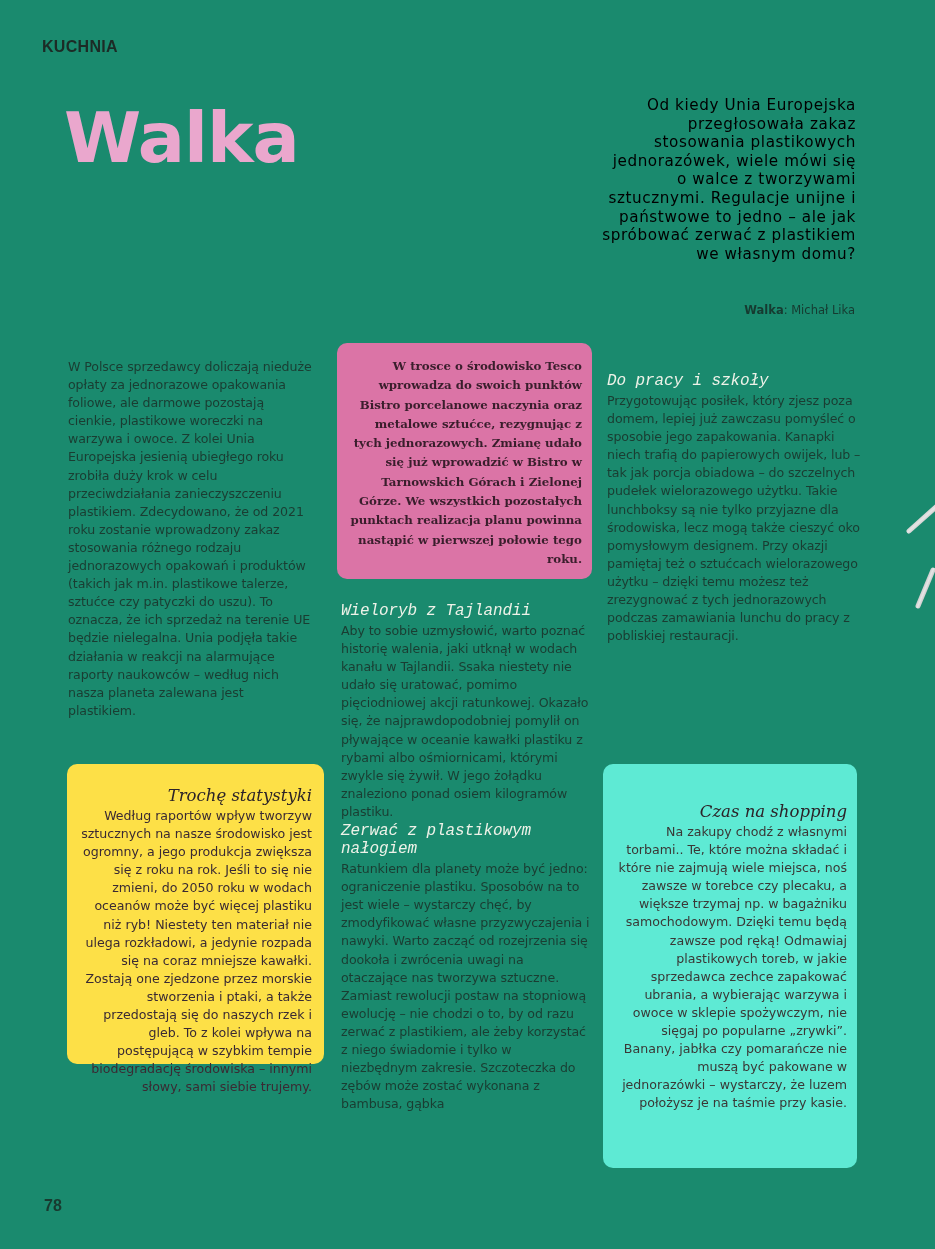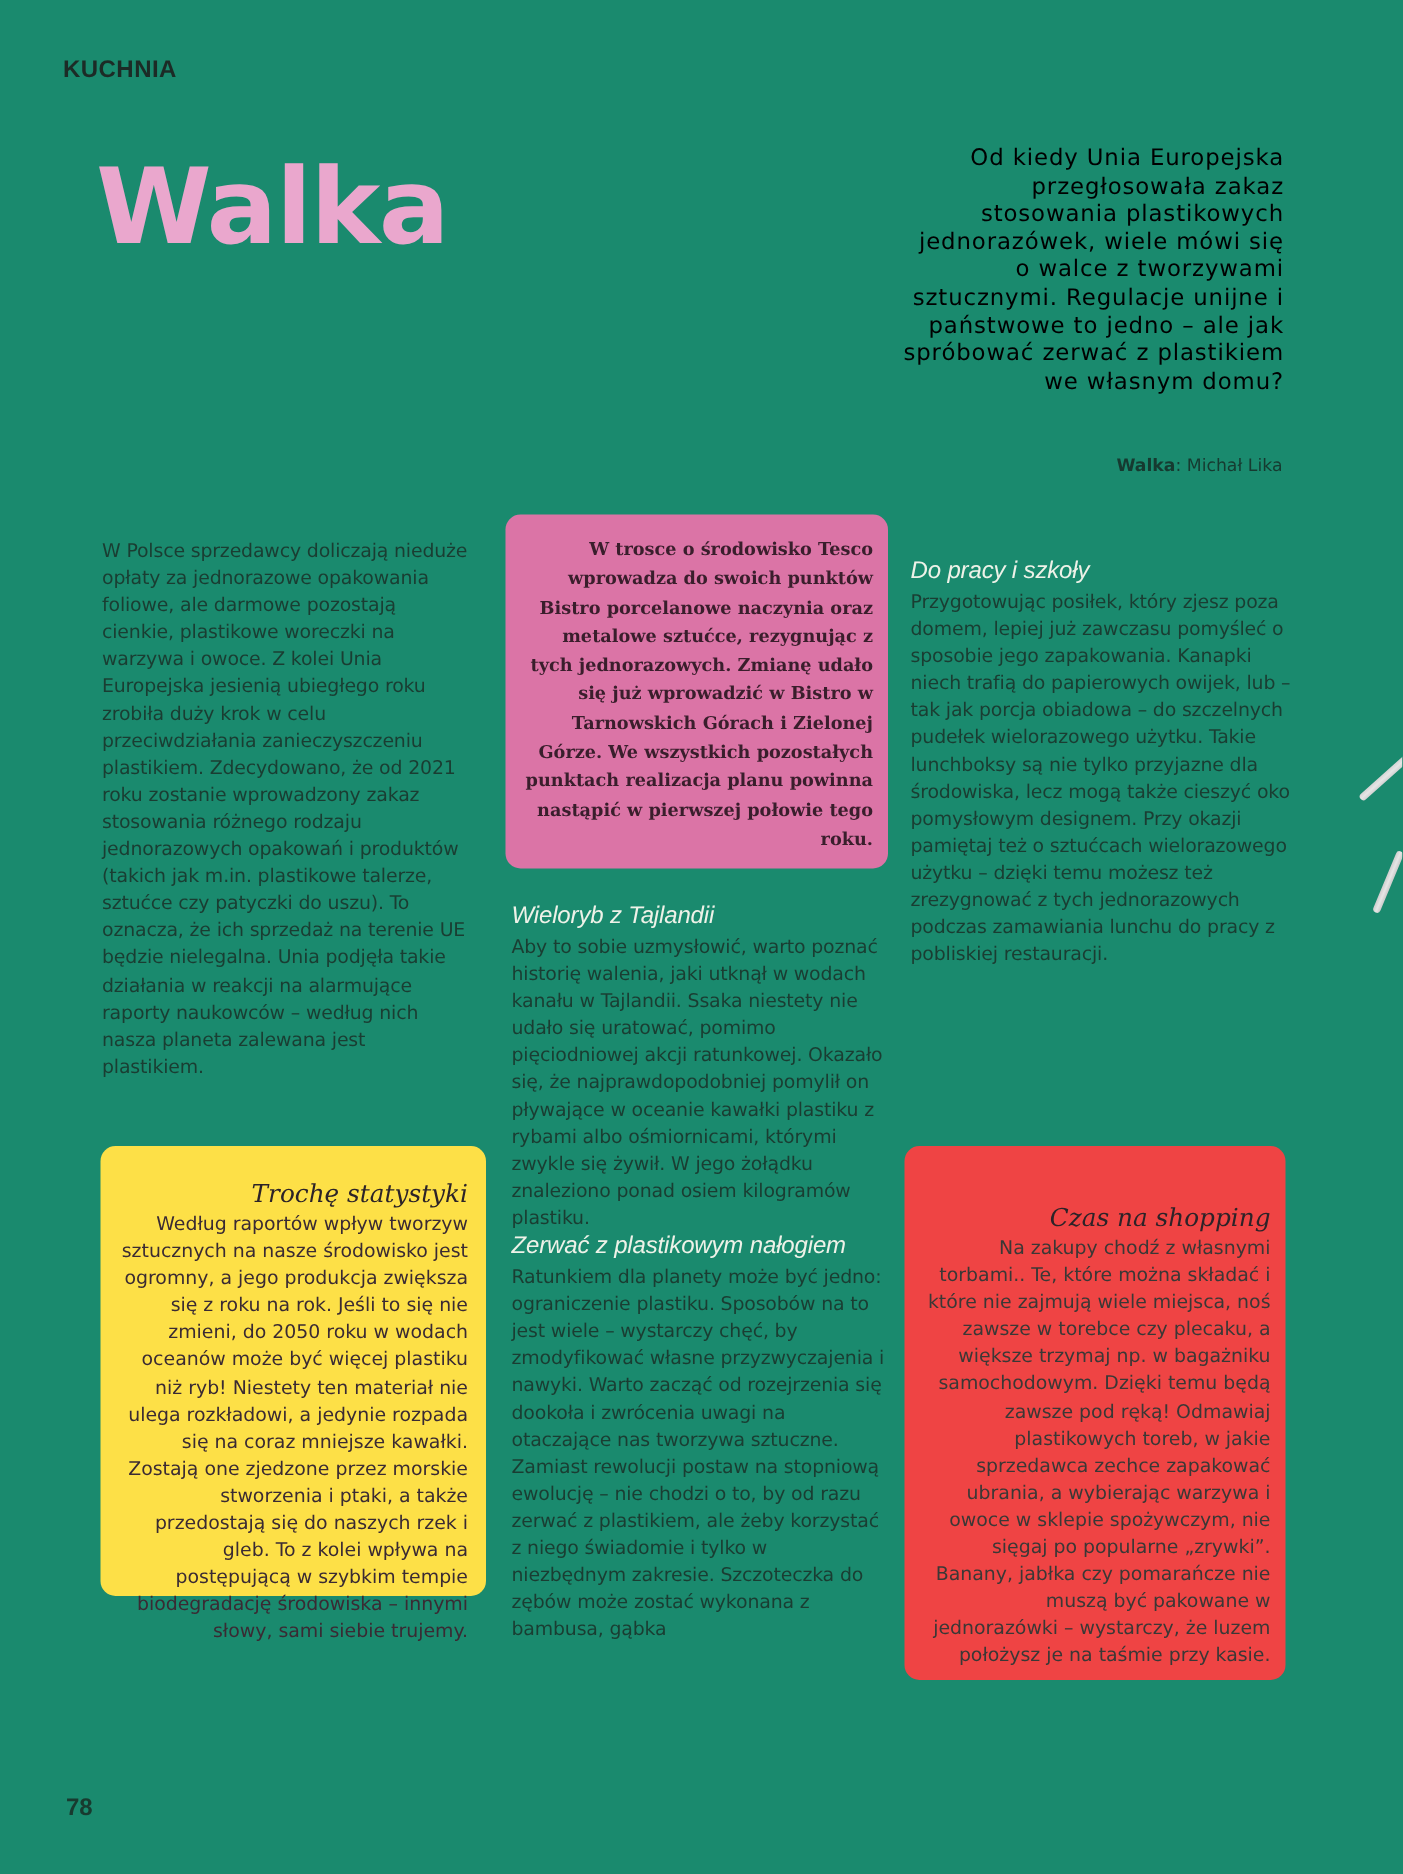"Do pracy i szkoły" .handhead { font-family: Liberation Sans, sans-serif -> Liberation Mono, monospace }
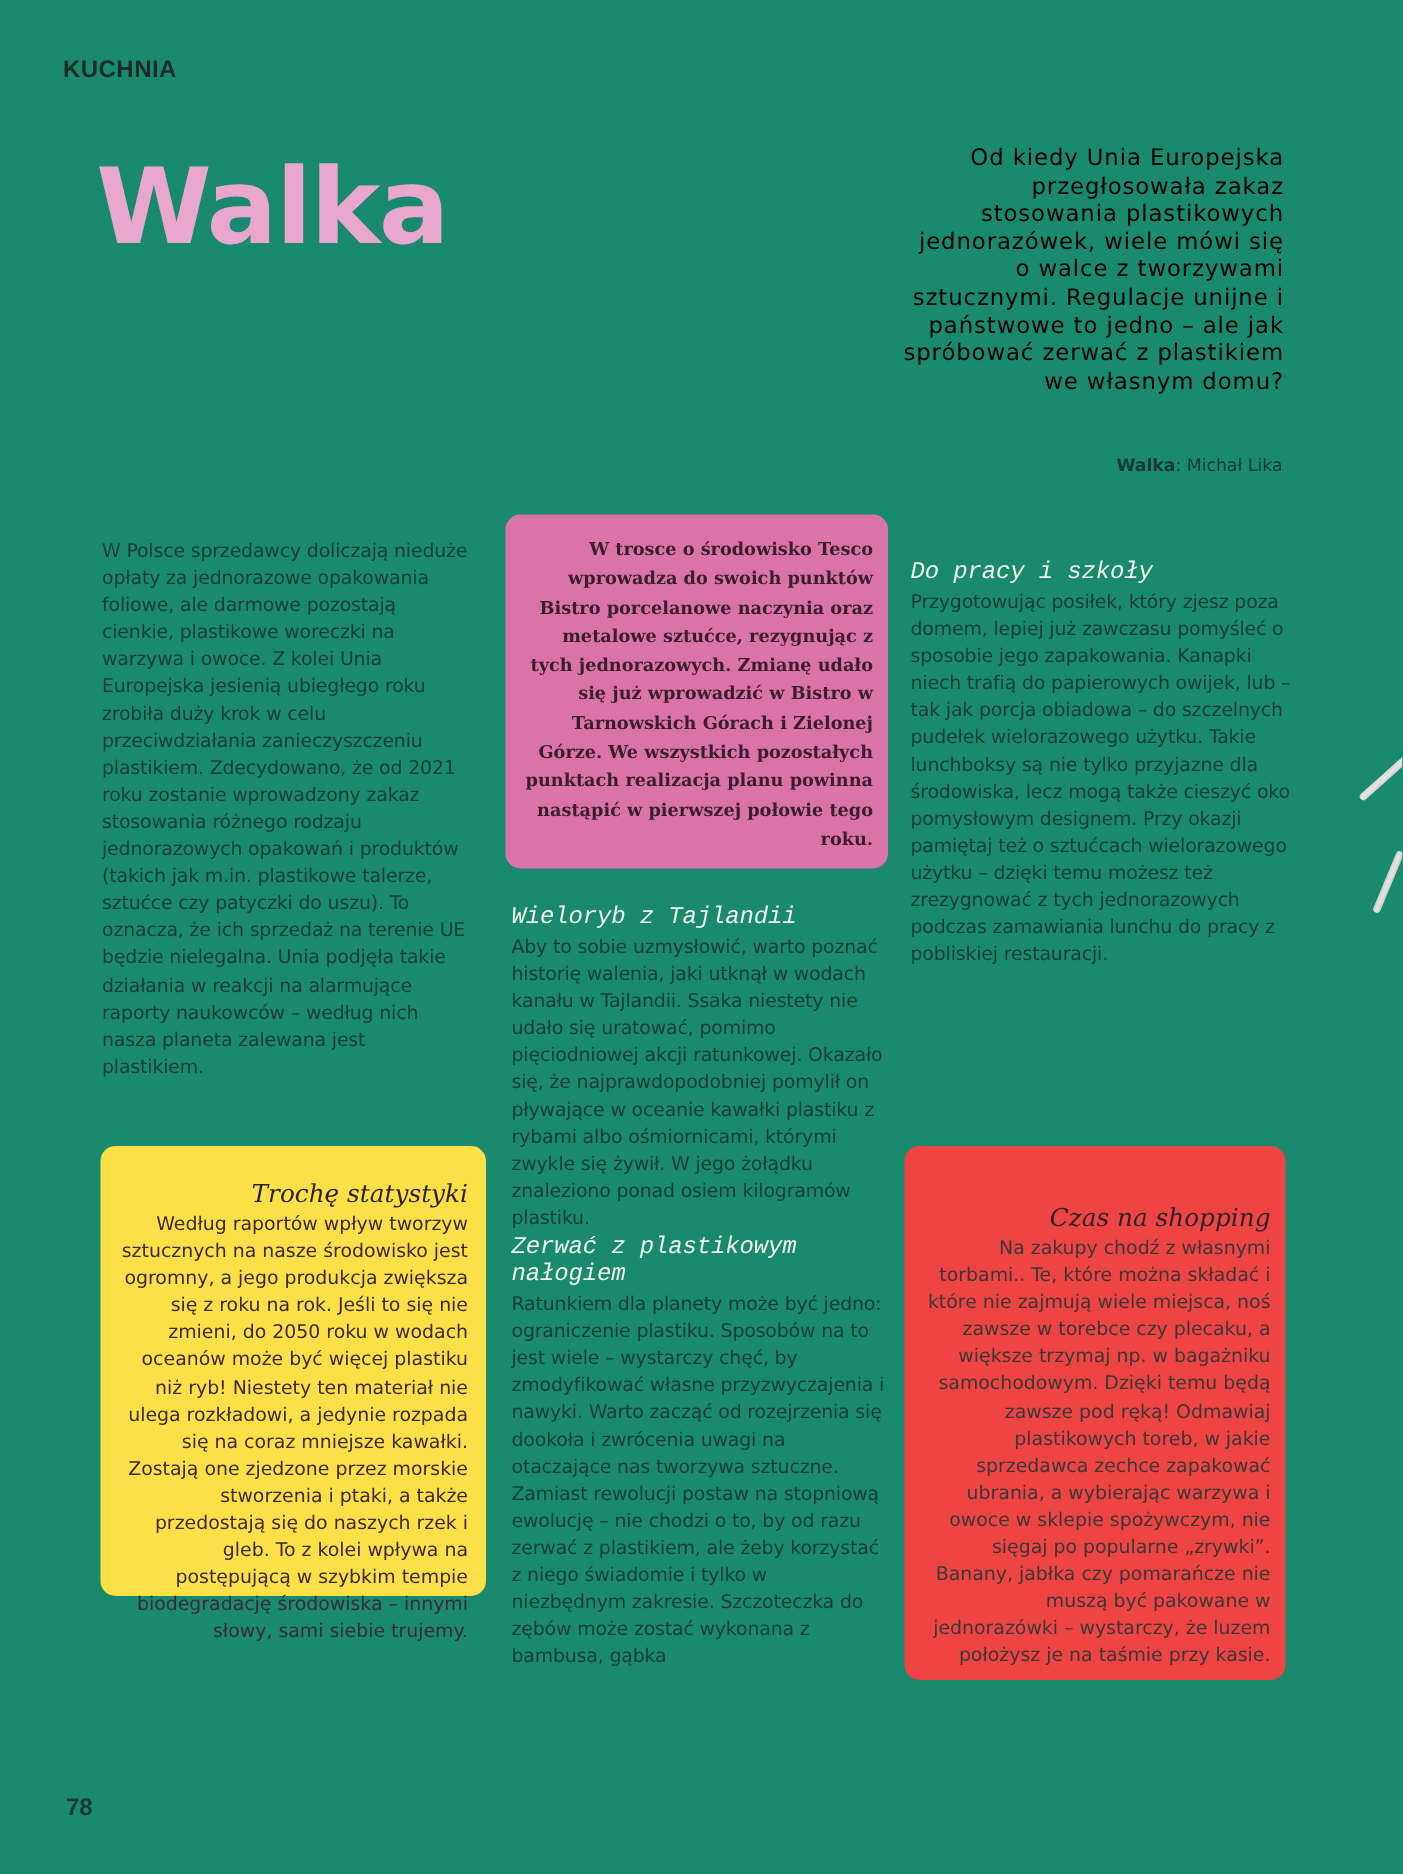"Czas na shopping" .box-shop { background: #ef4444 -> #5eead4; height: 356px -> 404px }
